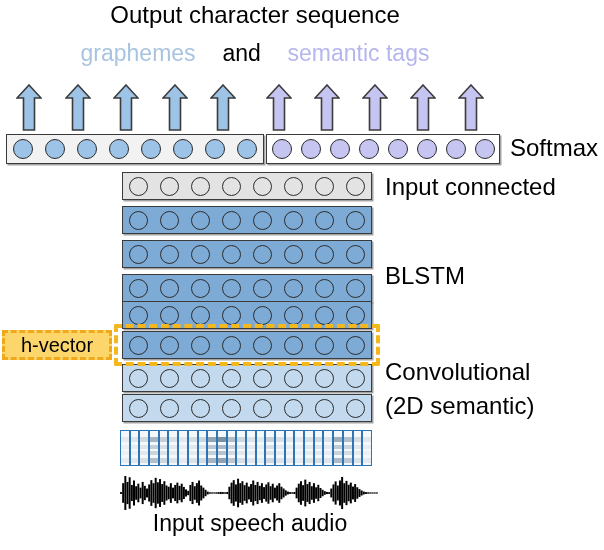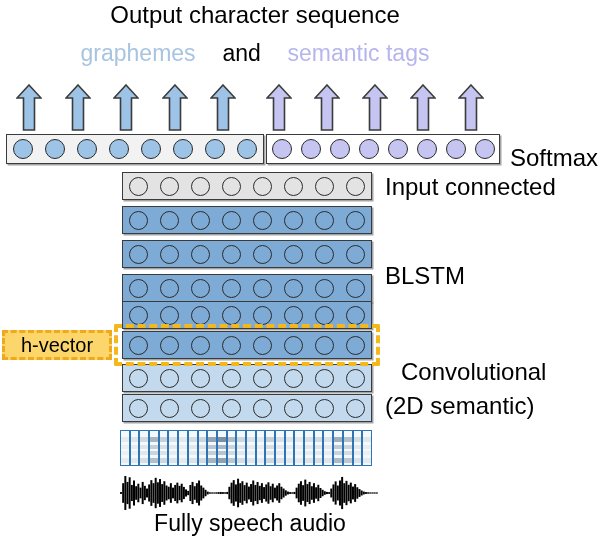"Softmax" div.abs { margin-top: 10px -> none }
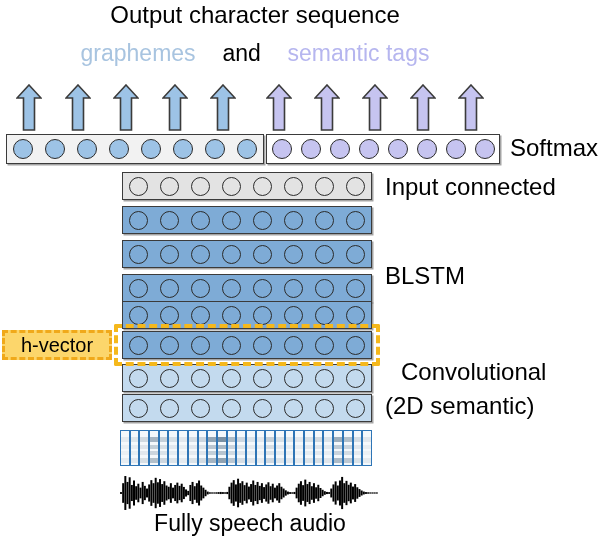"Convolutional" div.abs { left: 401px -> 385px }
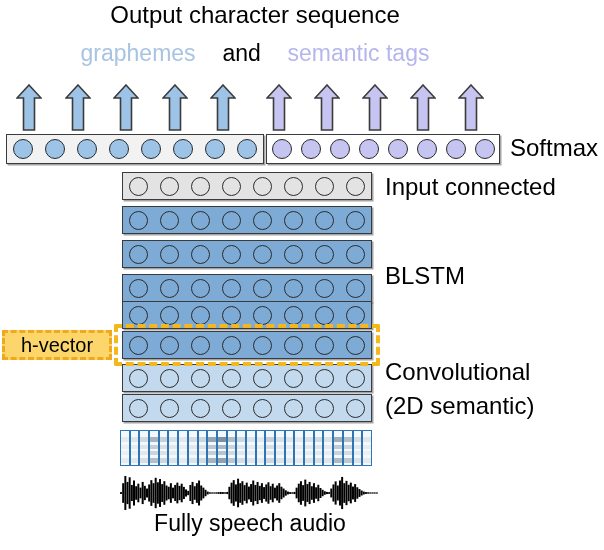"Fully speech audio" div.abs { text: Fully -> Input }
